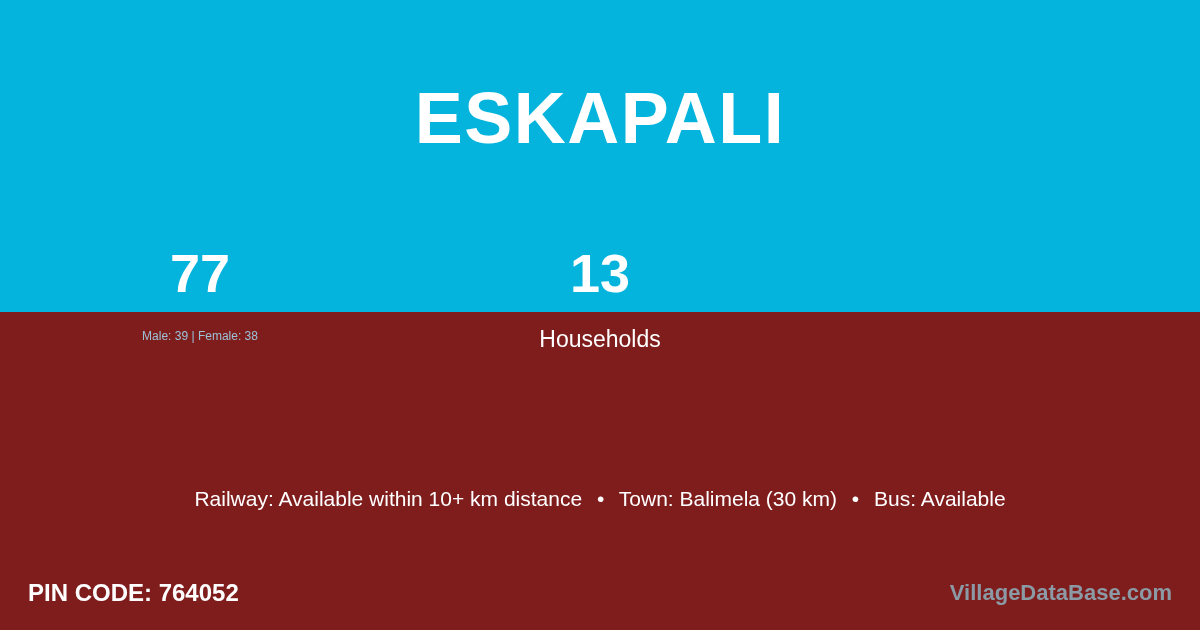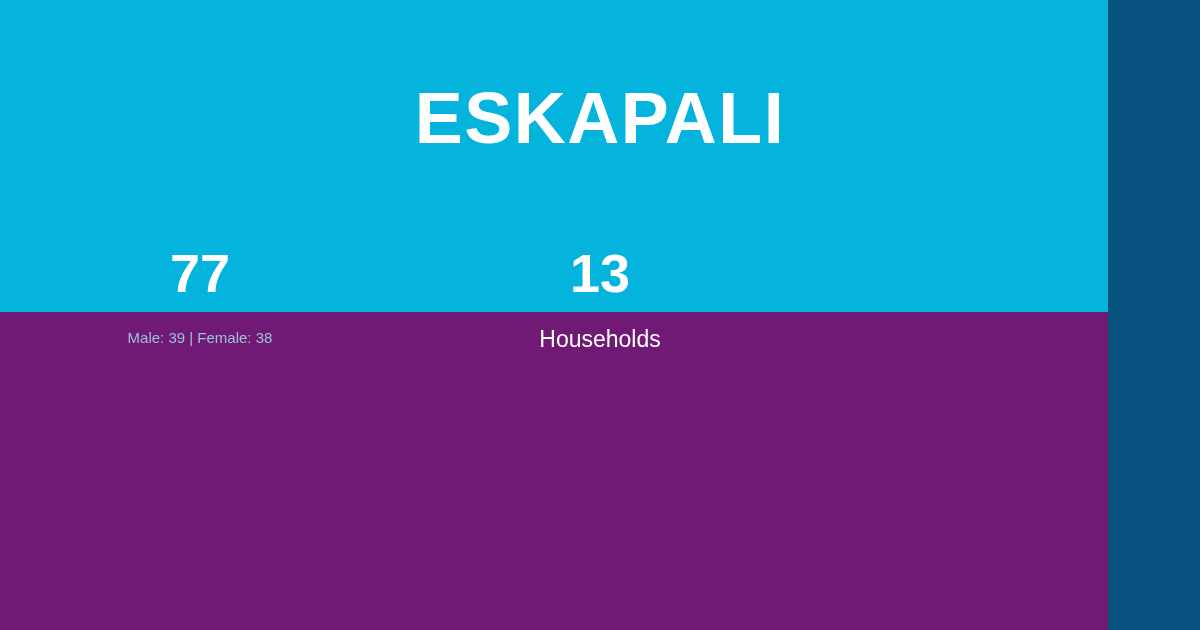"ESKAPALI" .card { background: #701a75 -> #7f1d1d; width: 1108px -> 1200px }
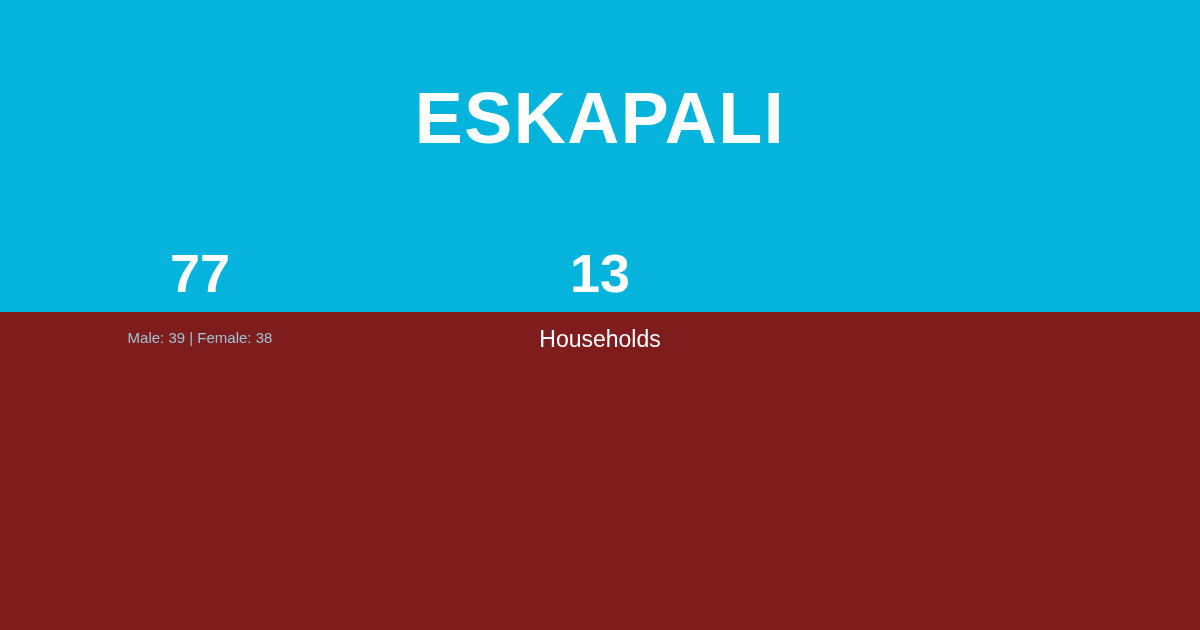"Male: 39 | Female: 38" .stat-sub { font-size: 15px -> 12px }
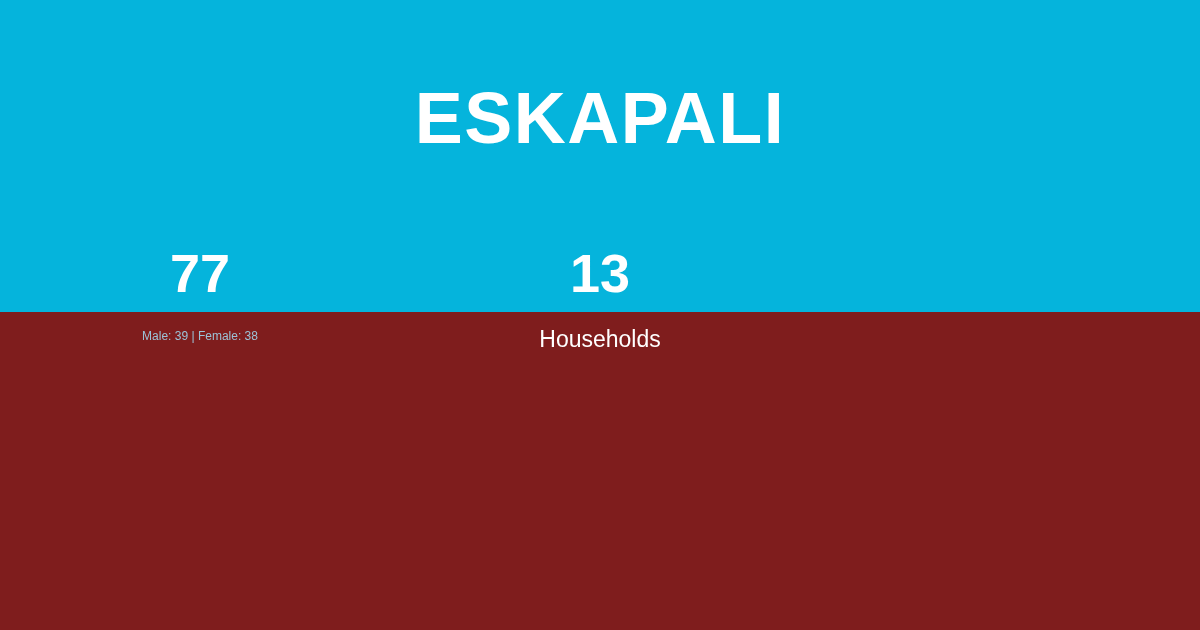"Railway: Available within 10+ km" div.infra { html: none -> <div> <span>Railway: Available within 10+ km distance</span> <span>•</span> <span>Town: Balimela (30 km)</span> <span>•</span> <span>Bus: Available</span> </div> }
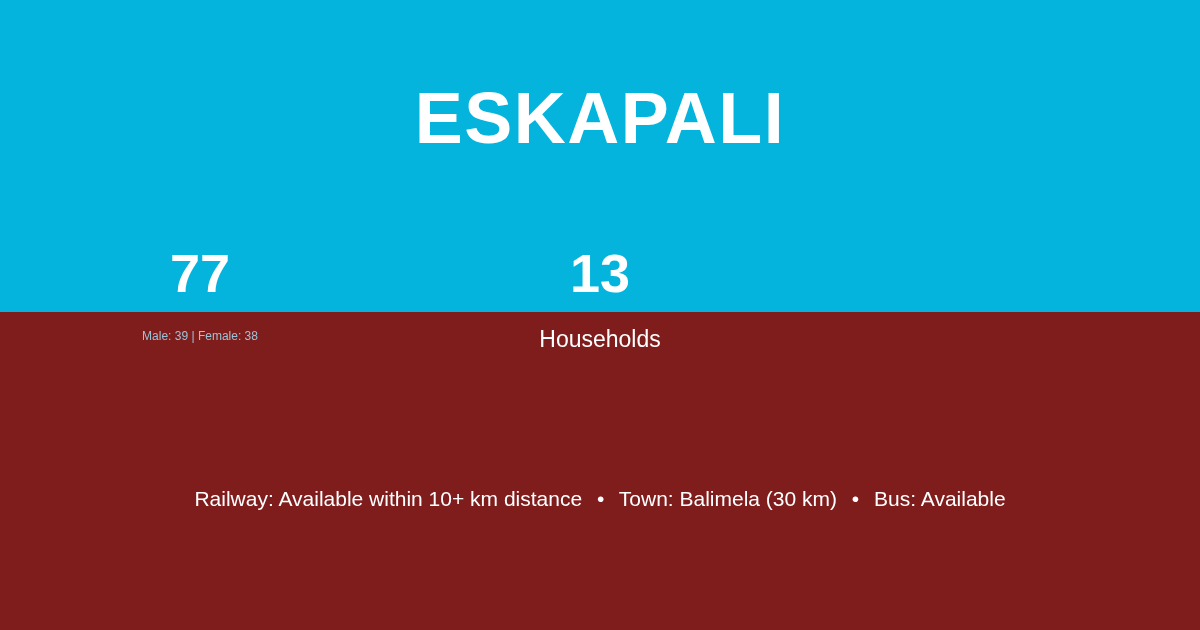"PIN CODE: 764052" div.footer { html: none -> <div> <span>PIN CODE: 764052</span> <span>VillageDataBase.com</span> </div> }
